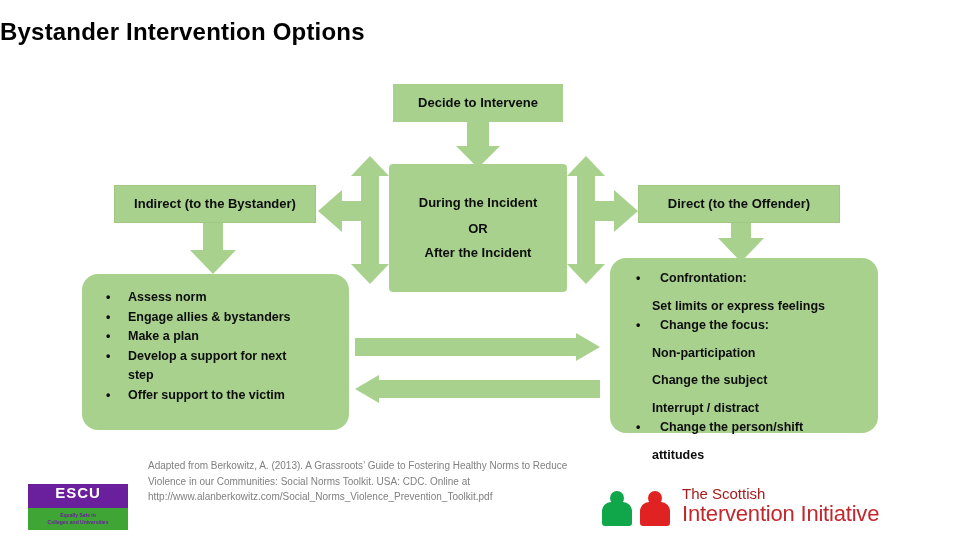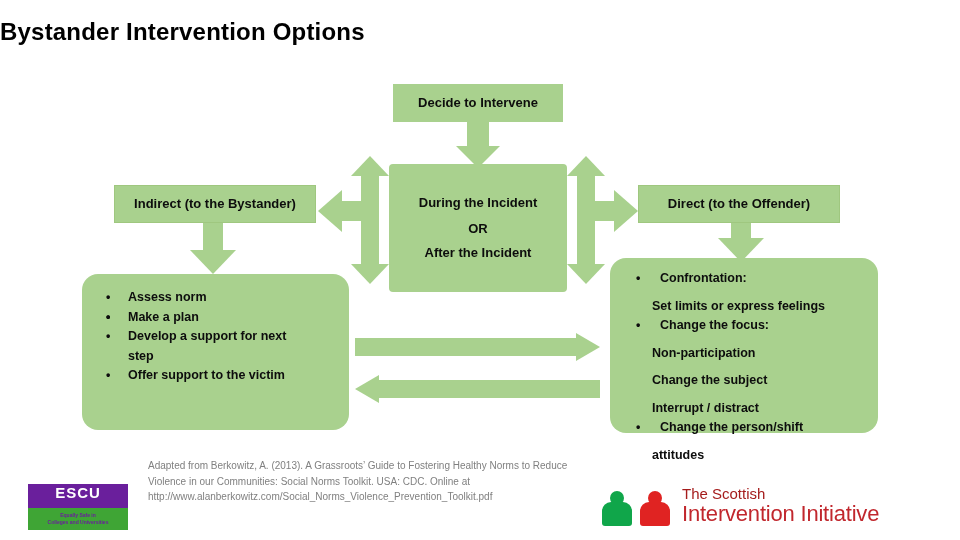"Engage allies & bystanders" span { html: none -> <span>Engage allies &amp; bystanders</span> }
